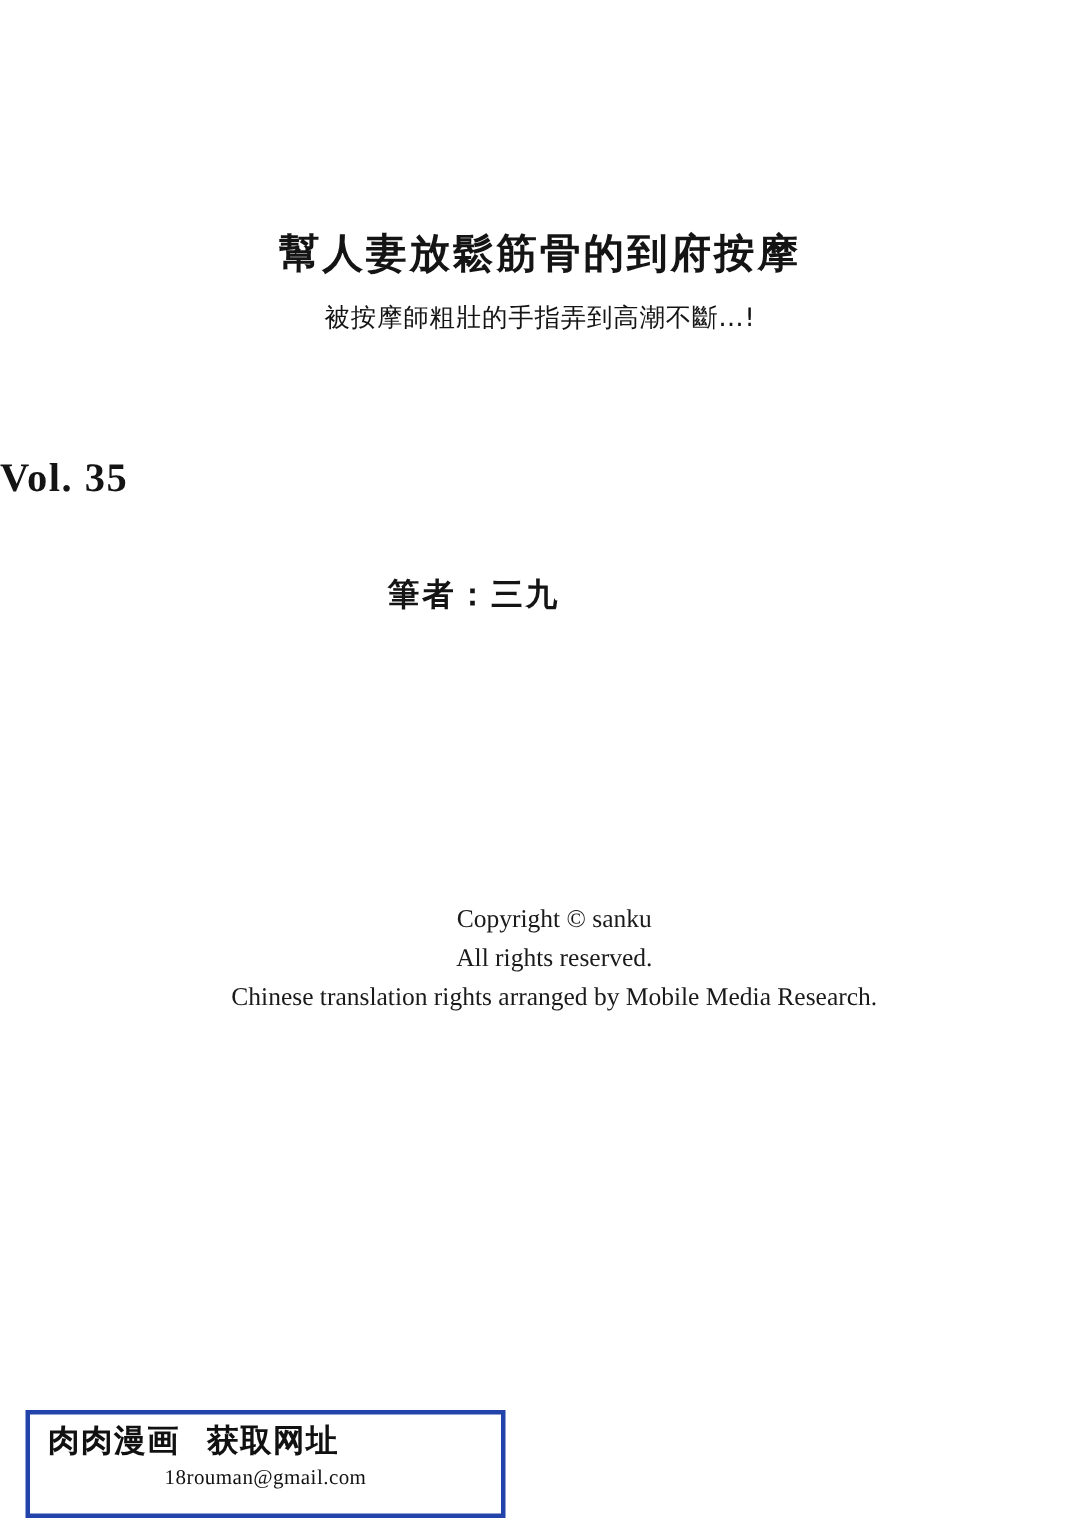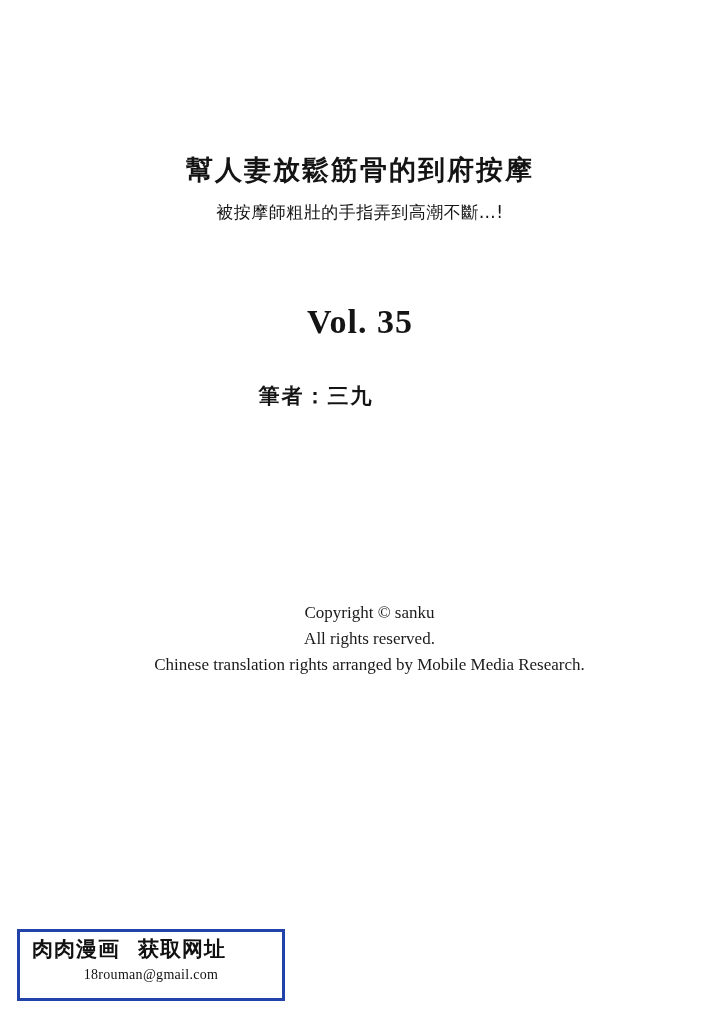"Vol. 35" .volume { font-size: 34px -> 27px; text-align: center -> none }
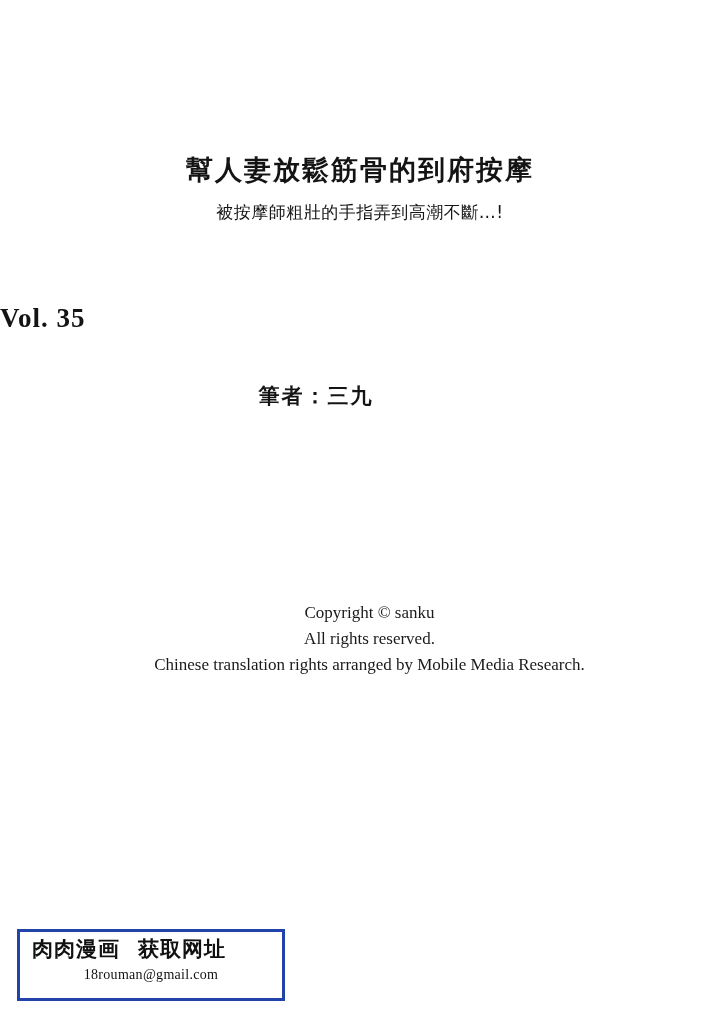"肉肉漫画" .watermark { bottom: 16px -> 5px; width: 268px -> 320px }
